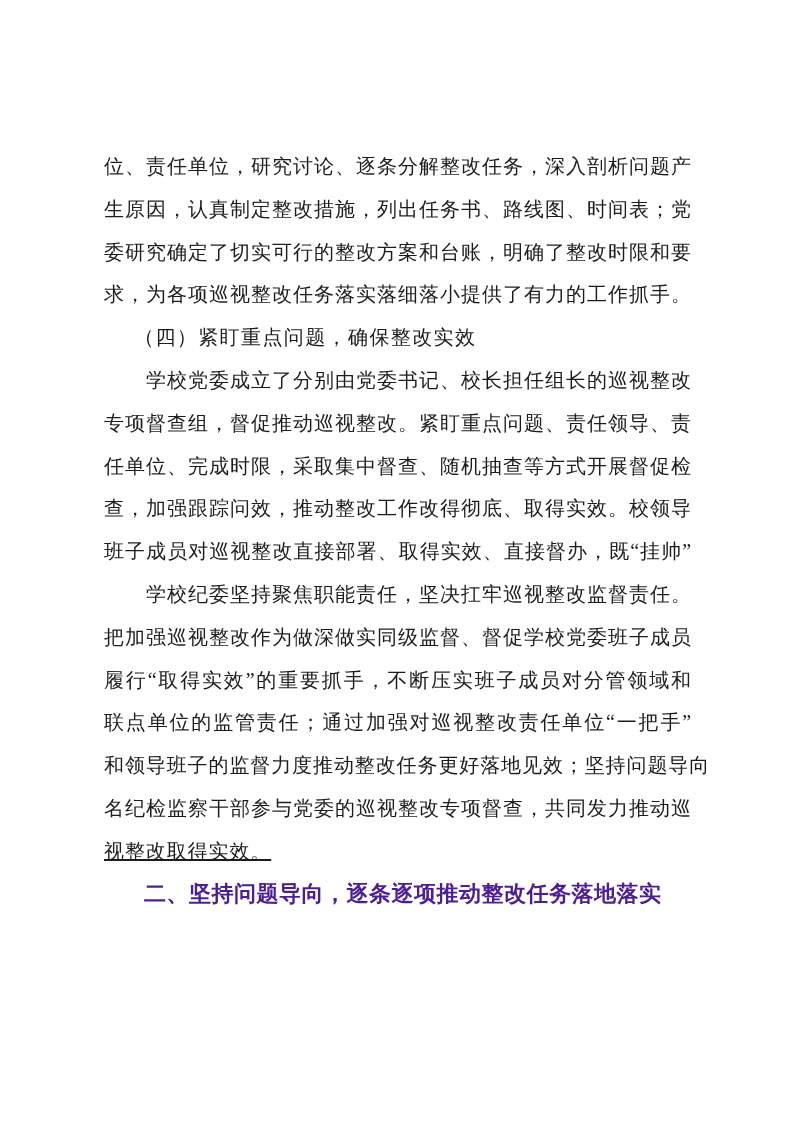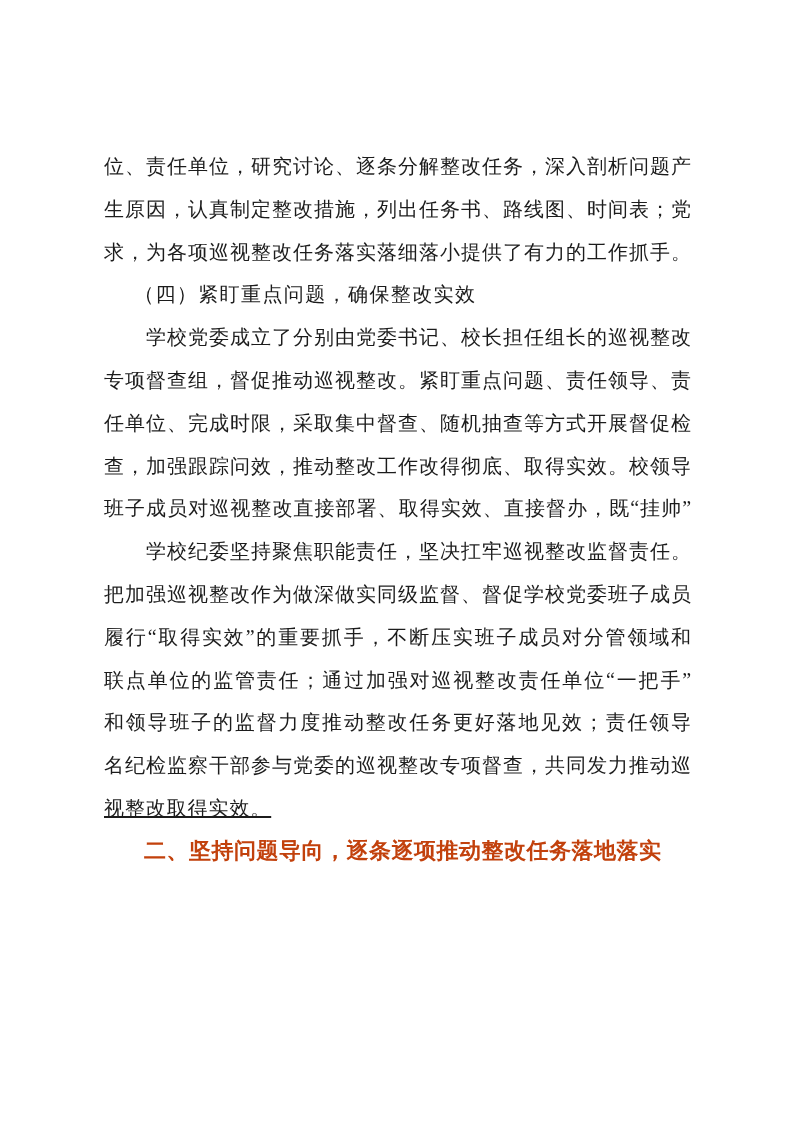"委研究确定了切实可行的整改方案和台账，明确了整改时限和要" div.ln { html: none -> <div>委研究确定了切实可行的整改方案和台账，明确了整改时限和要</div> }
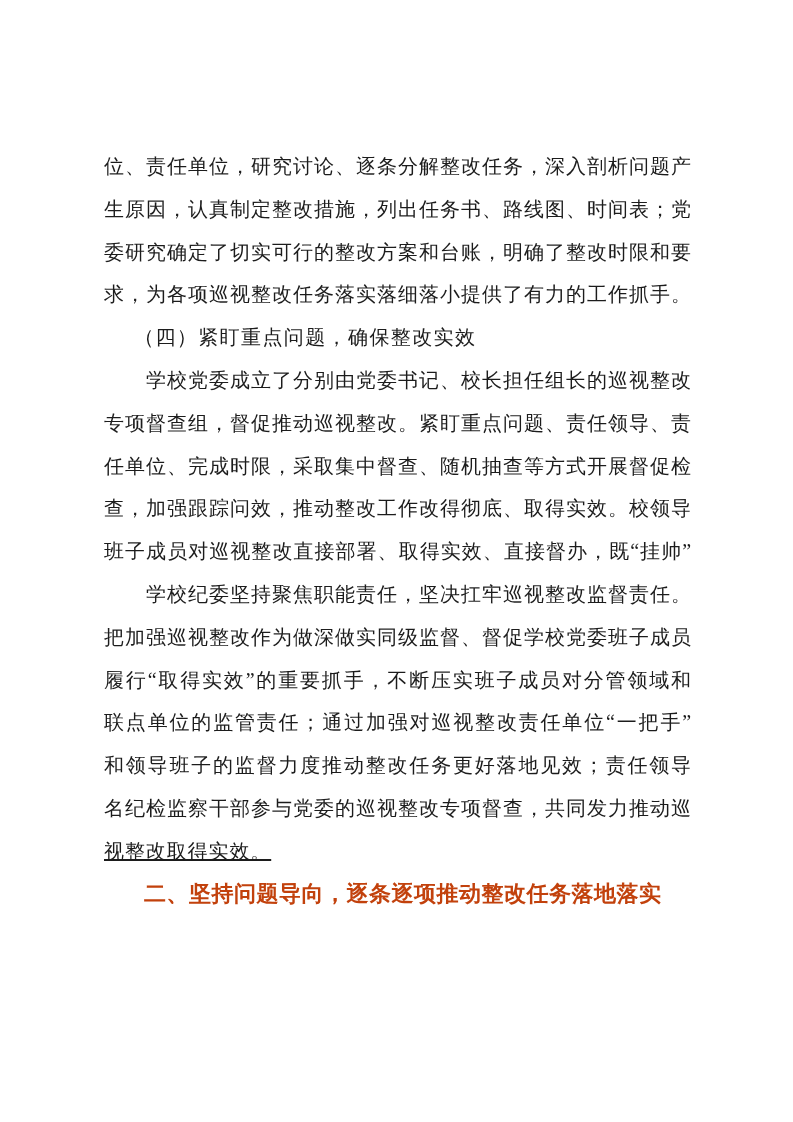"和领导班子的监督力度推动整改任务更好落地见效；责任领导" div.ln { text: 责任领导 -> 坚持问题导向 }
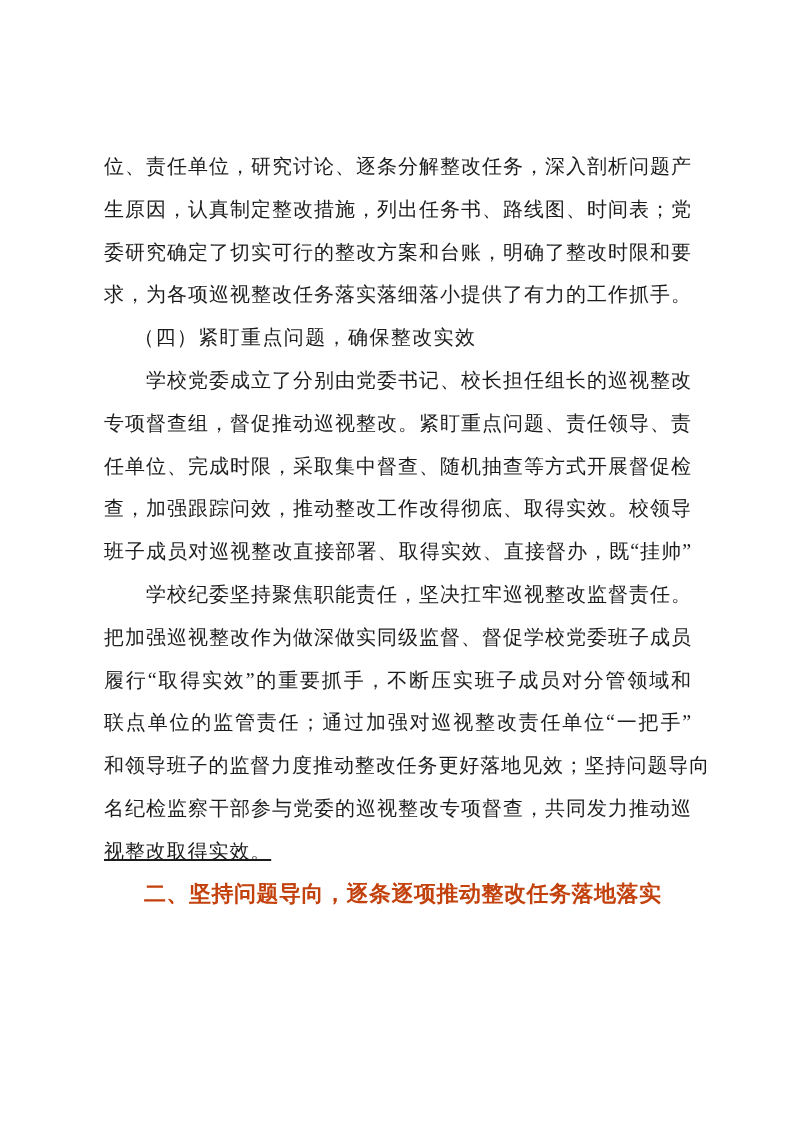"二、坚持问题导向，逐条逐项推动整改任务落地落实" .ln.h-hei { color: #c2410c -> #4c1d95 }
